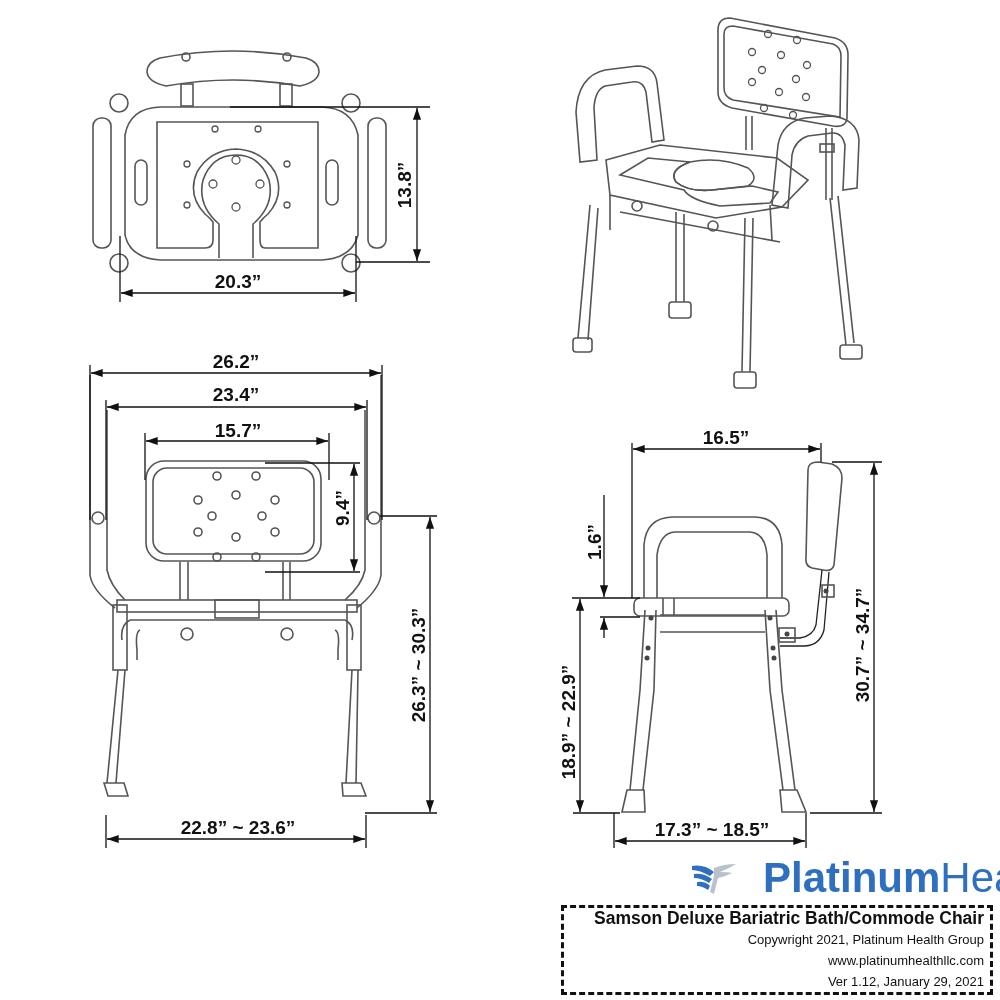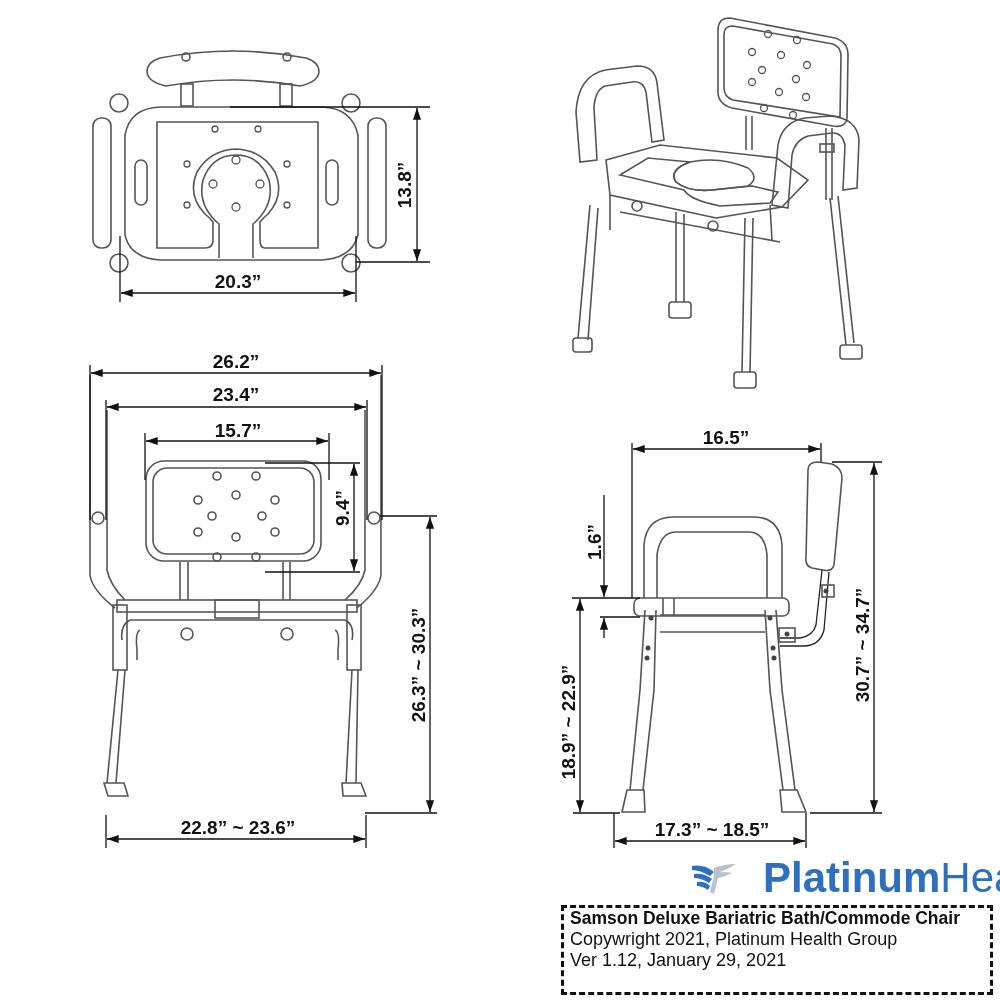"Samson Deluxe Bariatric Bath/Commode" .titlebox { text-align: none -> right }
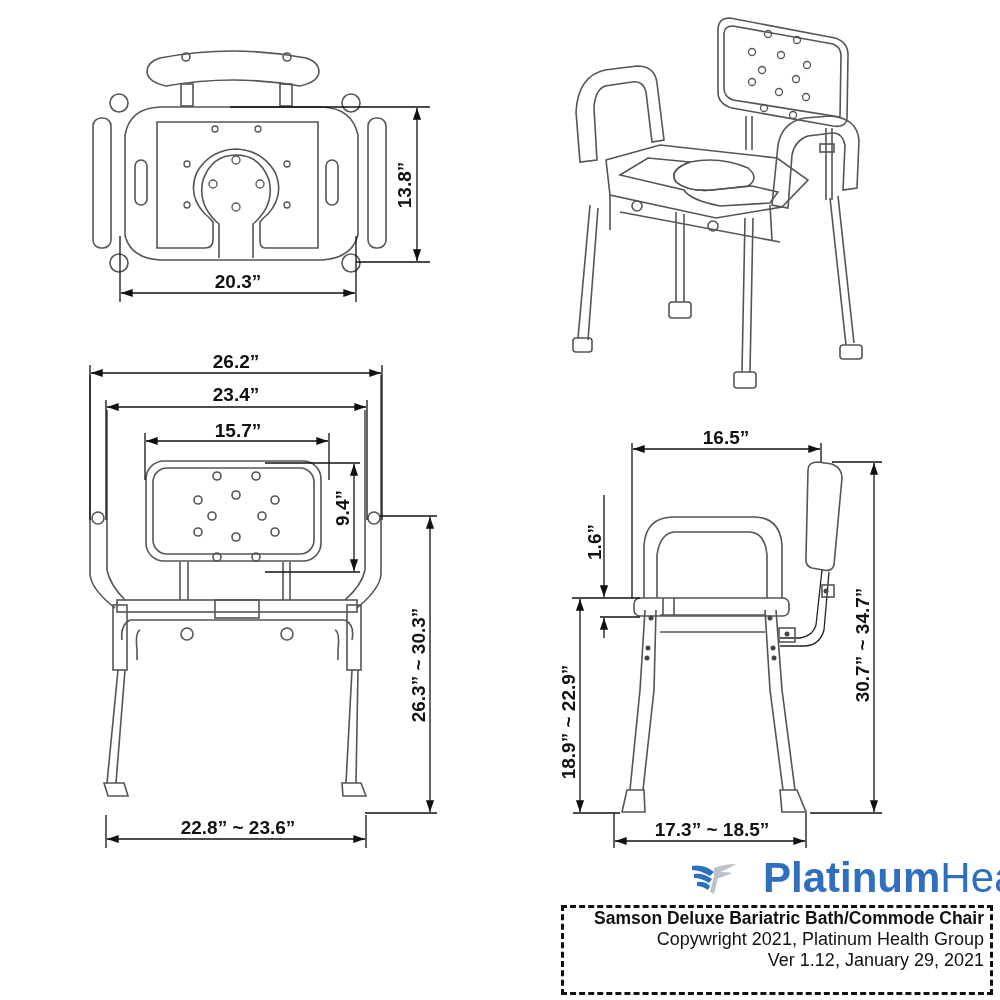"Copywright 2021, Platinum Health Group" .titlebox div { font-size: 18px -> 13px }
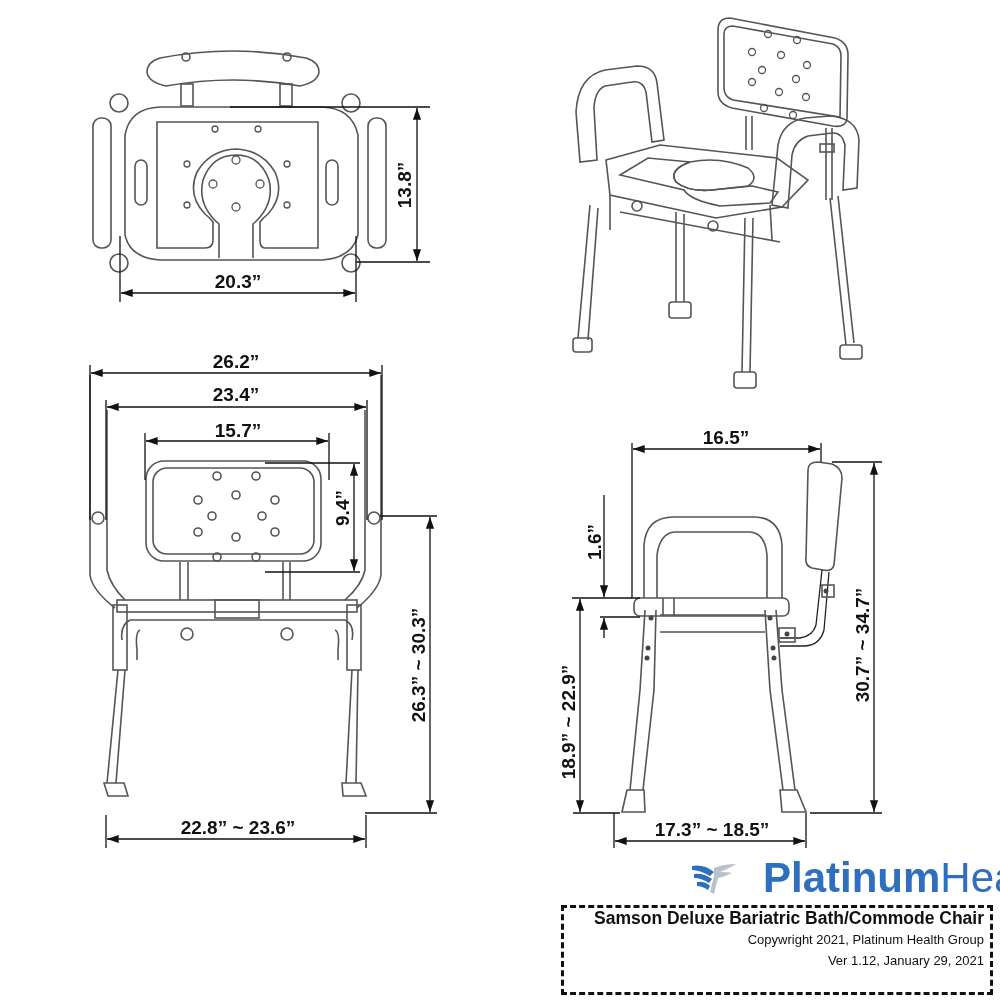"www.platinumhealthllc.com" div { html: none -> <div>www.platinumhealthllc.com</div> }
